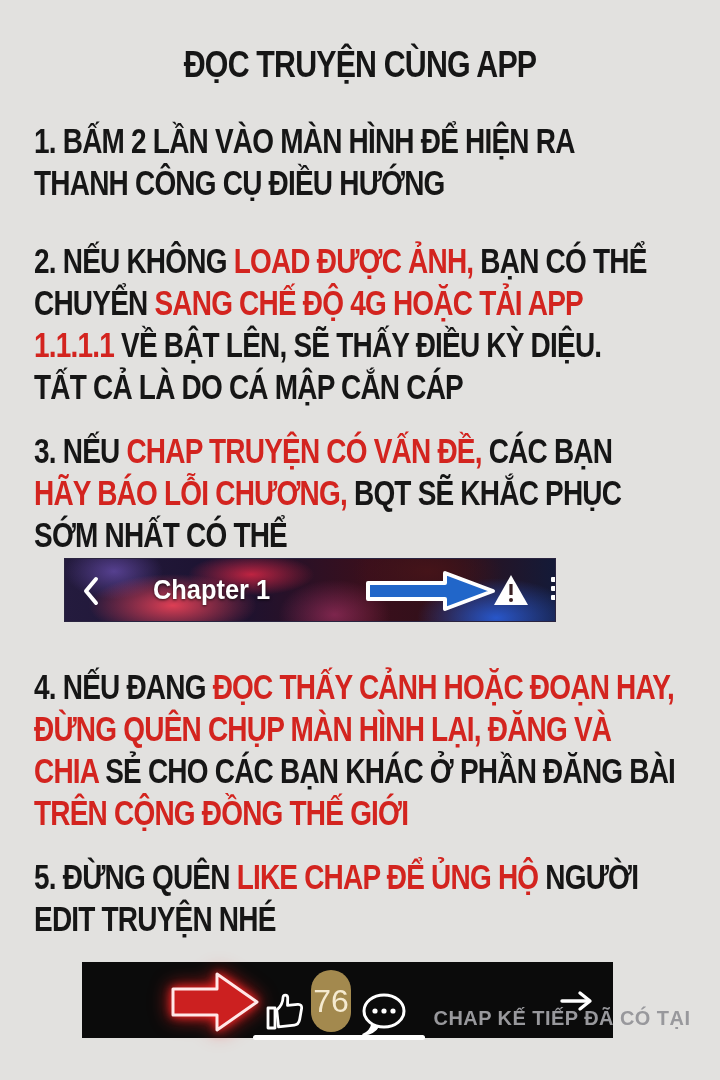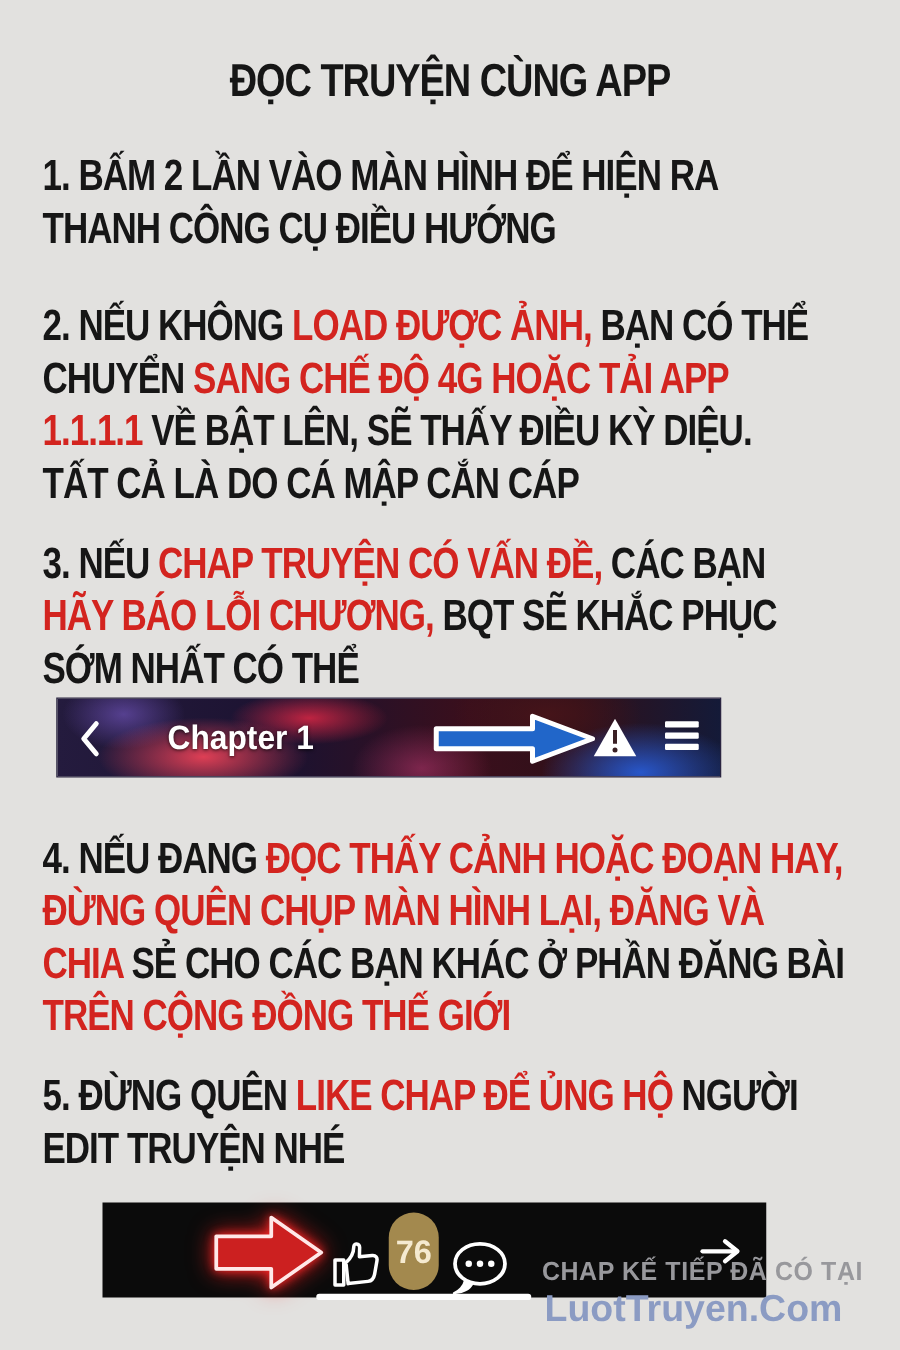"Chapter 1" .chapter-bar { left: 45px -> 64px; width: 532px -> 492px }
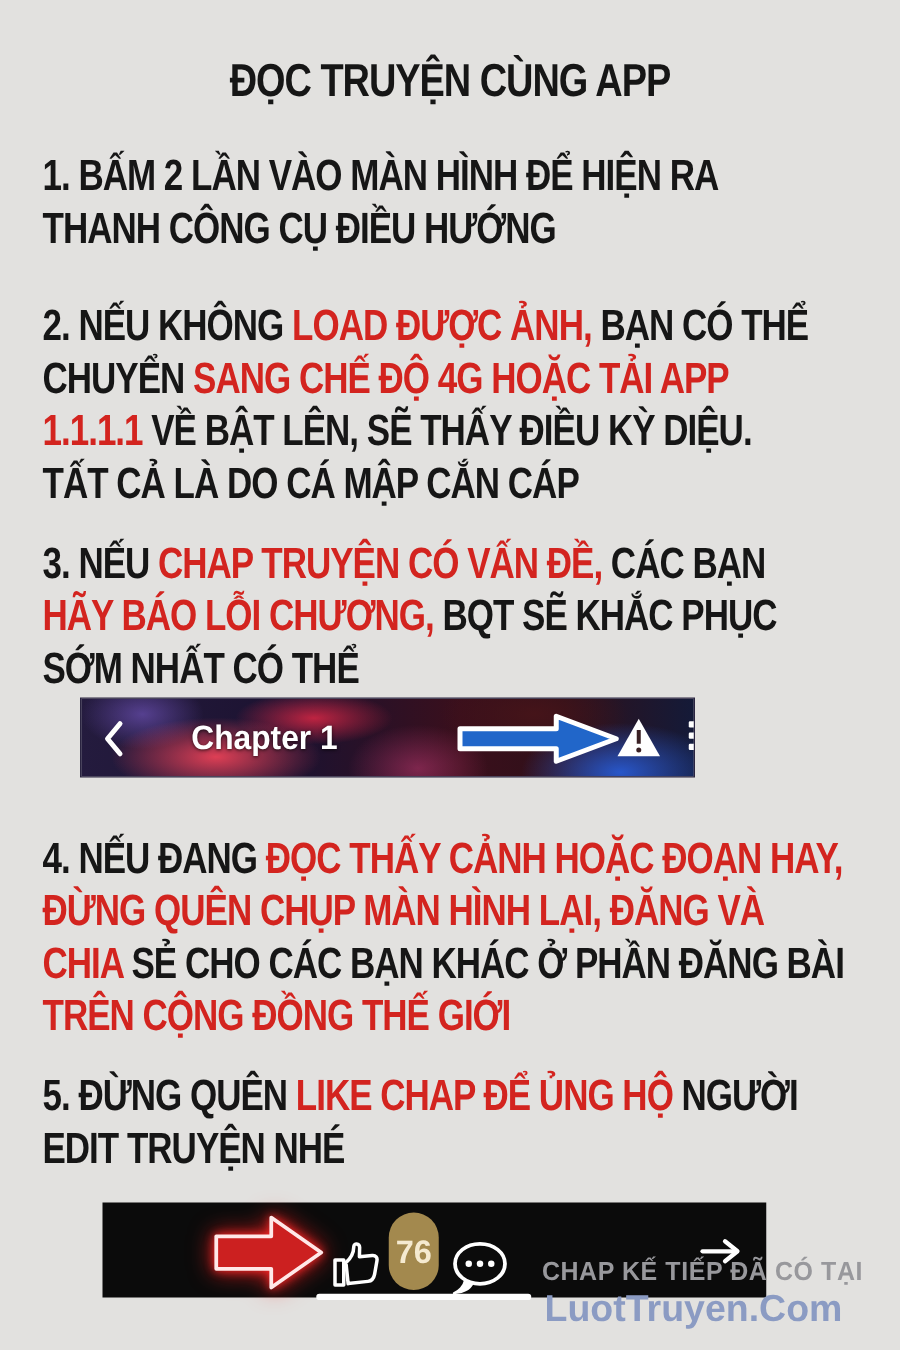"76" .ab-badge span { font-size: 26px -> 32px; font-weight: 700 -> 400 }
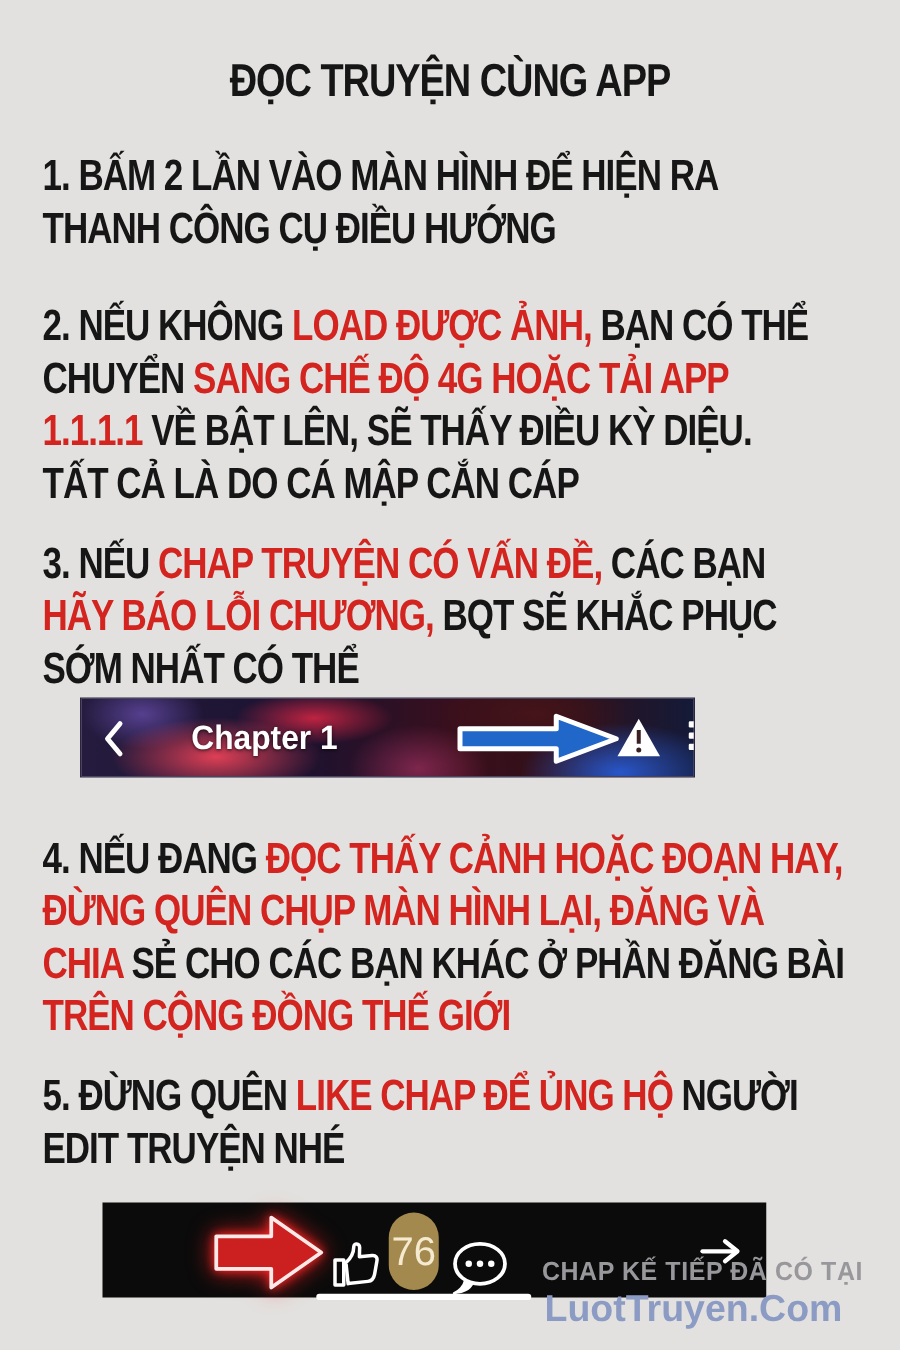"LuotTruyen.Com" div.wm2 { html: <div>LuotTruyen.Com</div> -> none }
